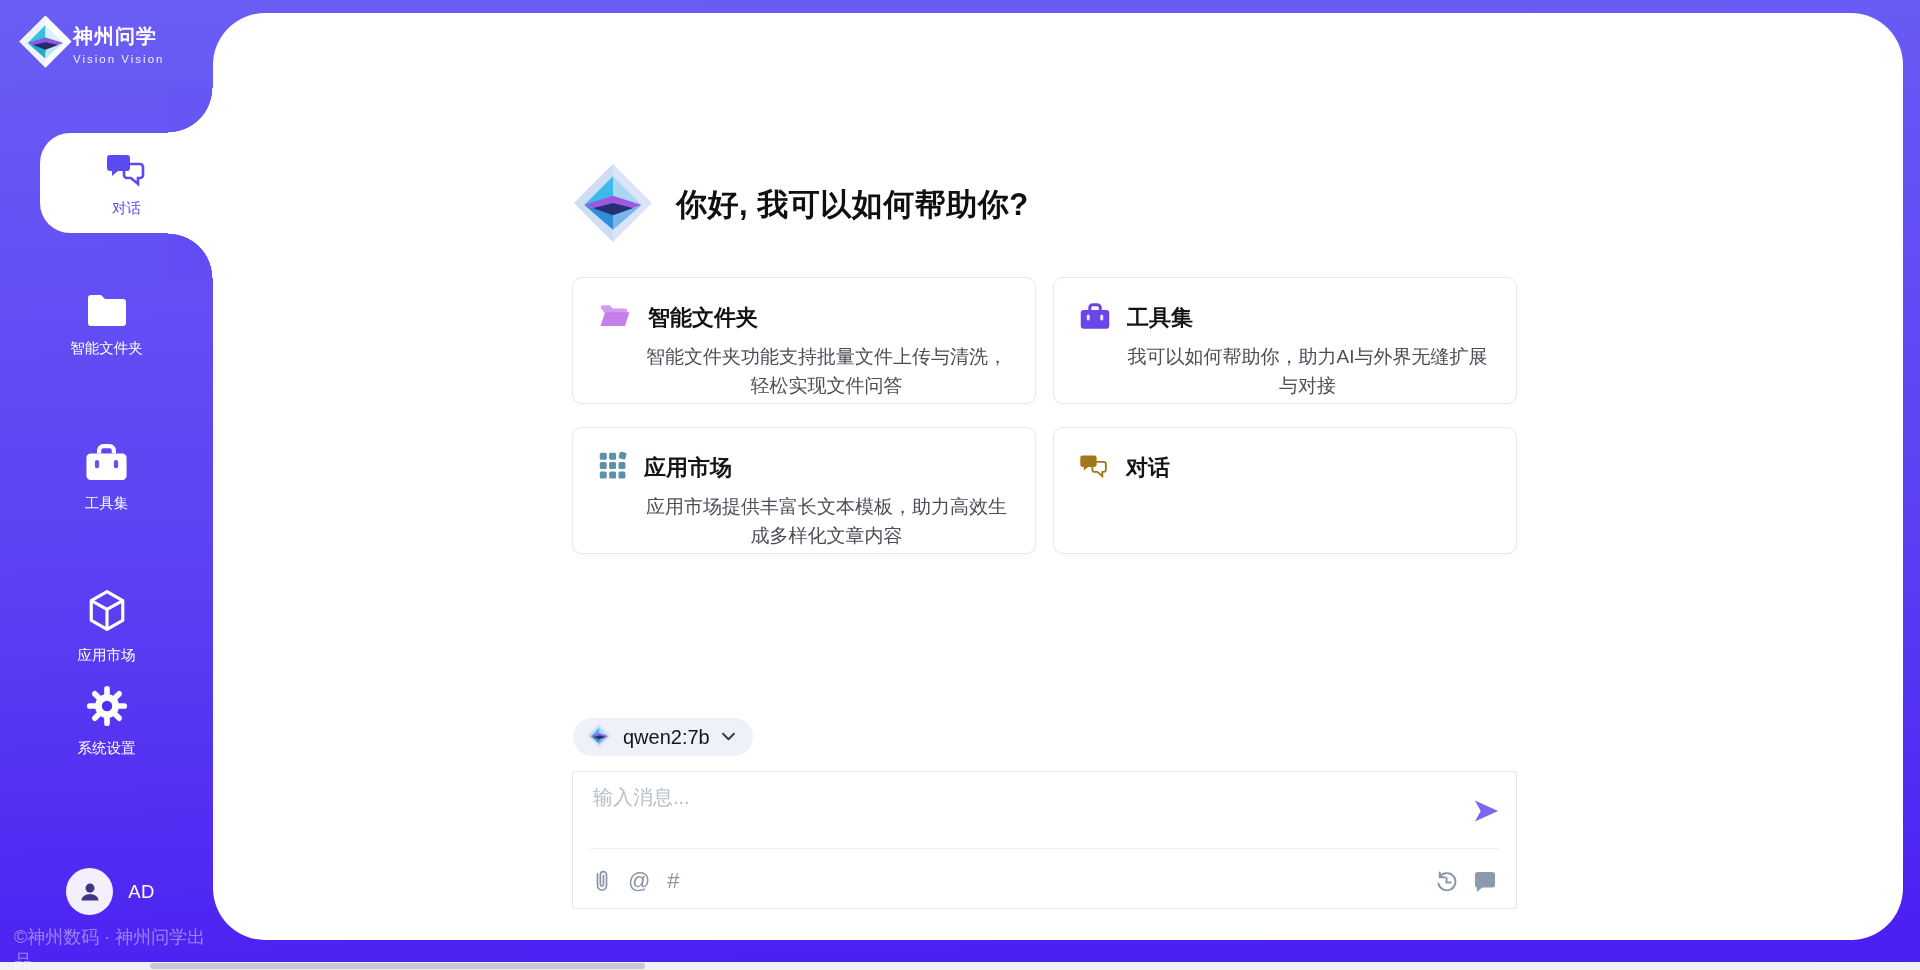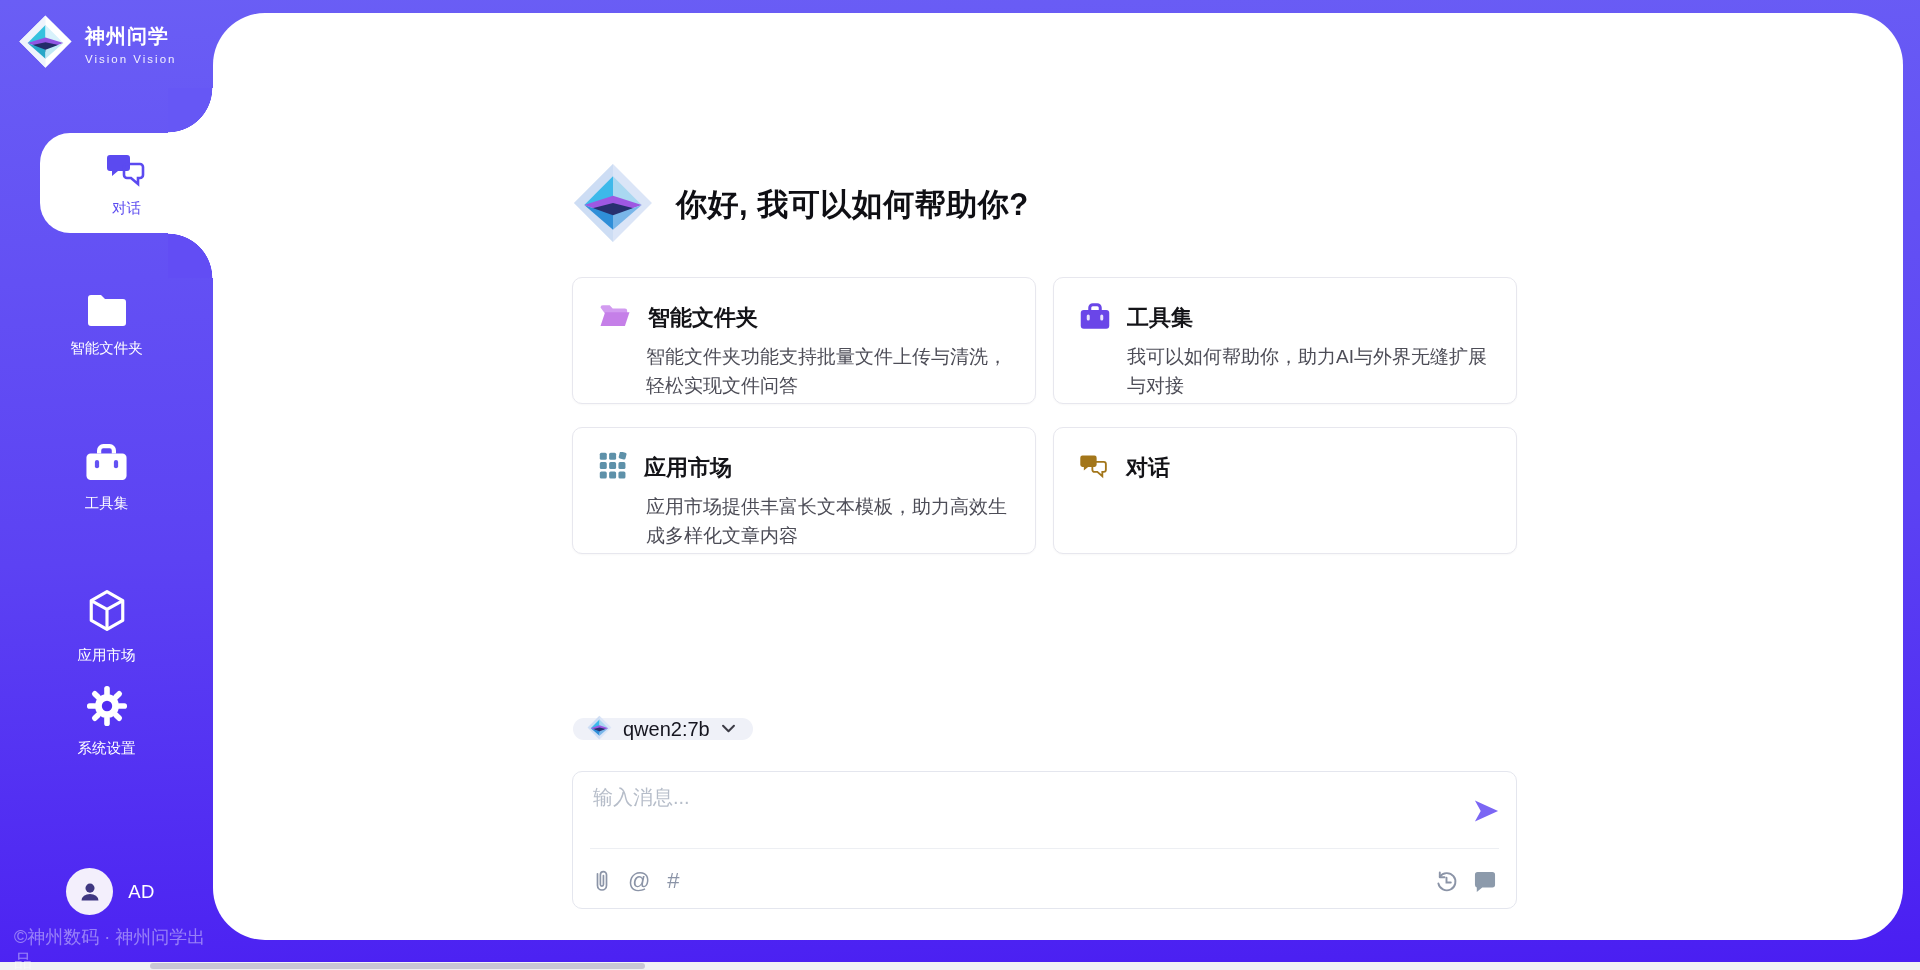"神州问学" .brand { gap: 12px -> 0 }
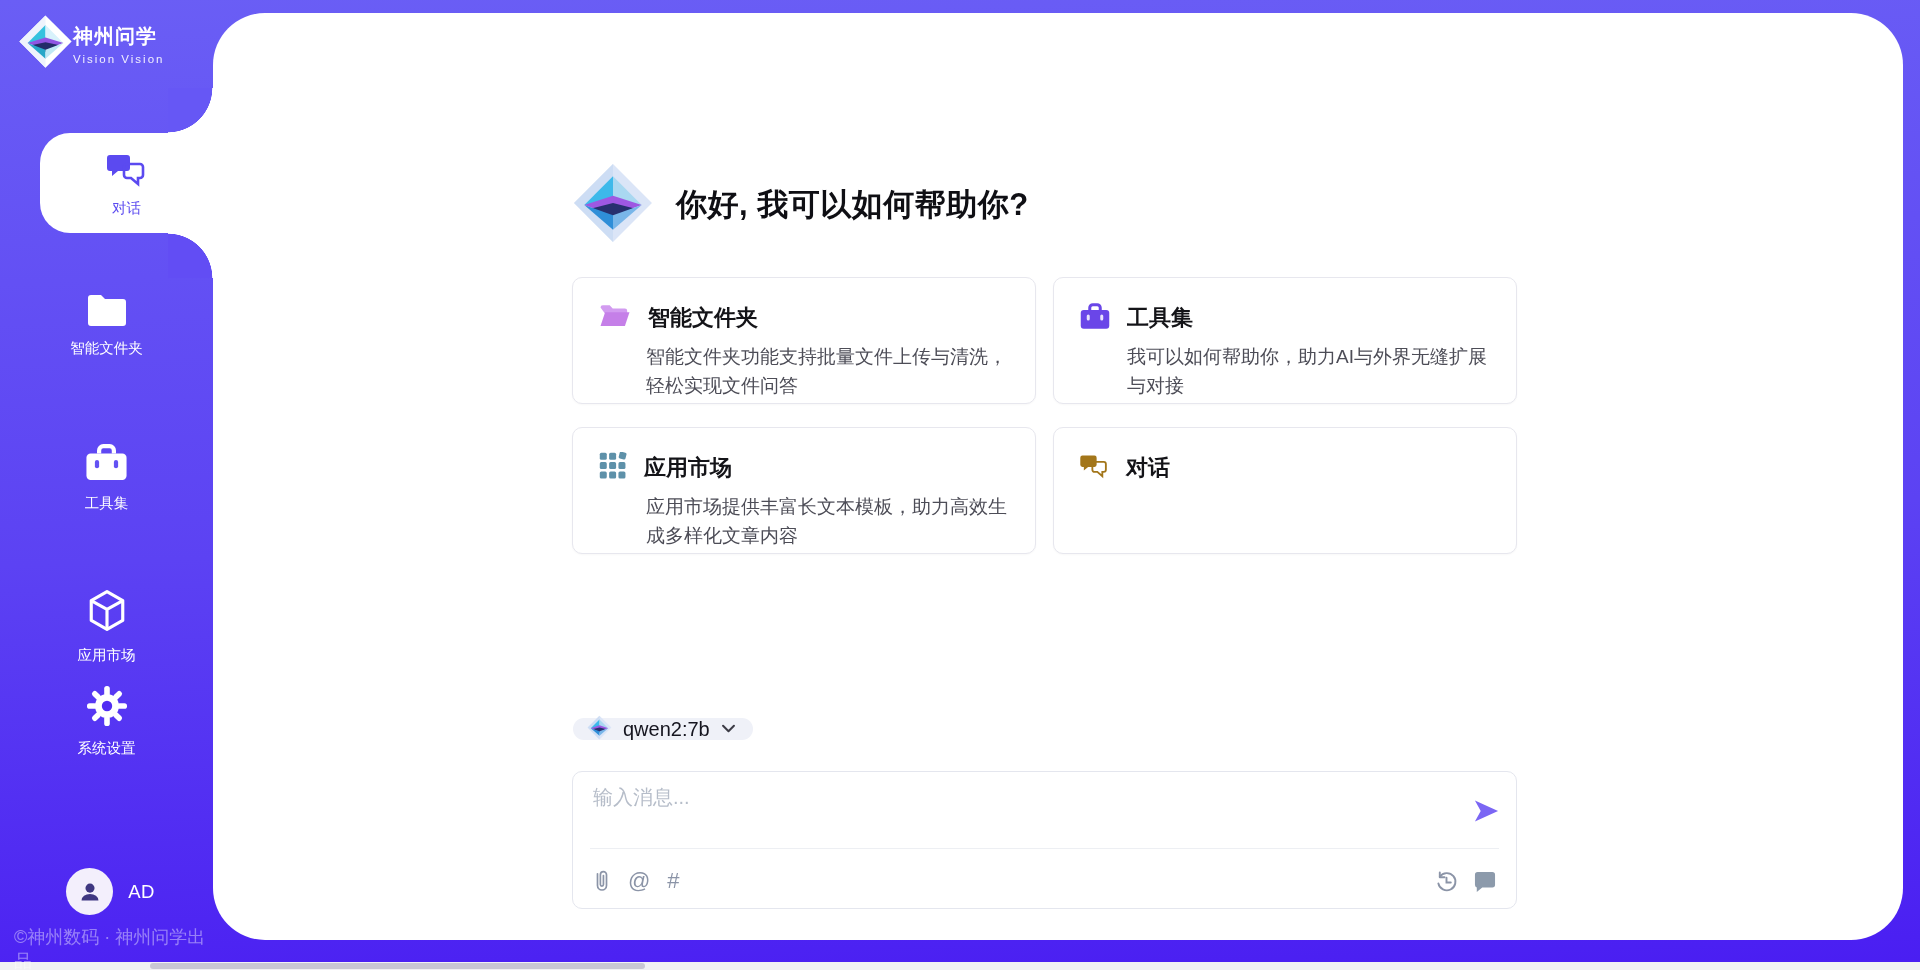"智能文件夹功能支持批量文件上传与清洗，轻松实现文件问答" .card-desc { text-align: none -> center }
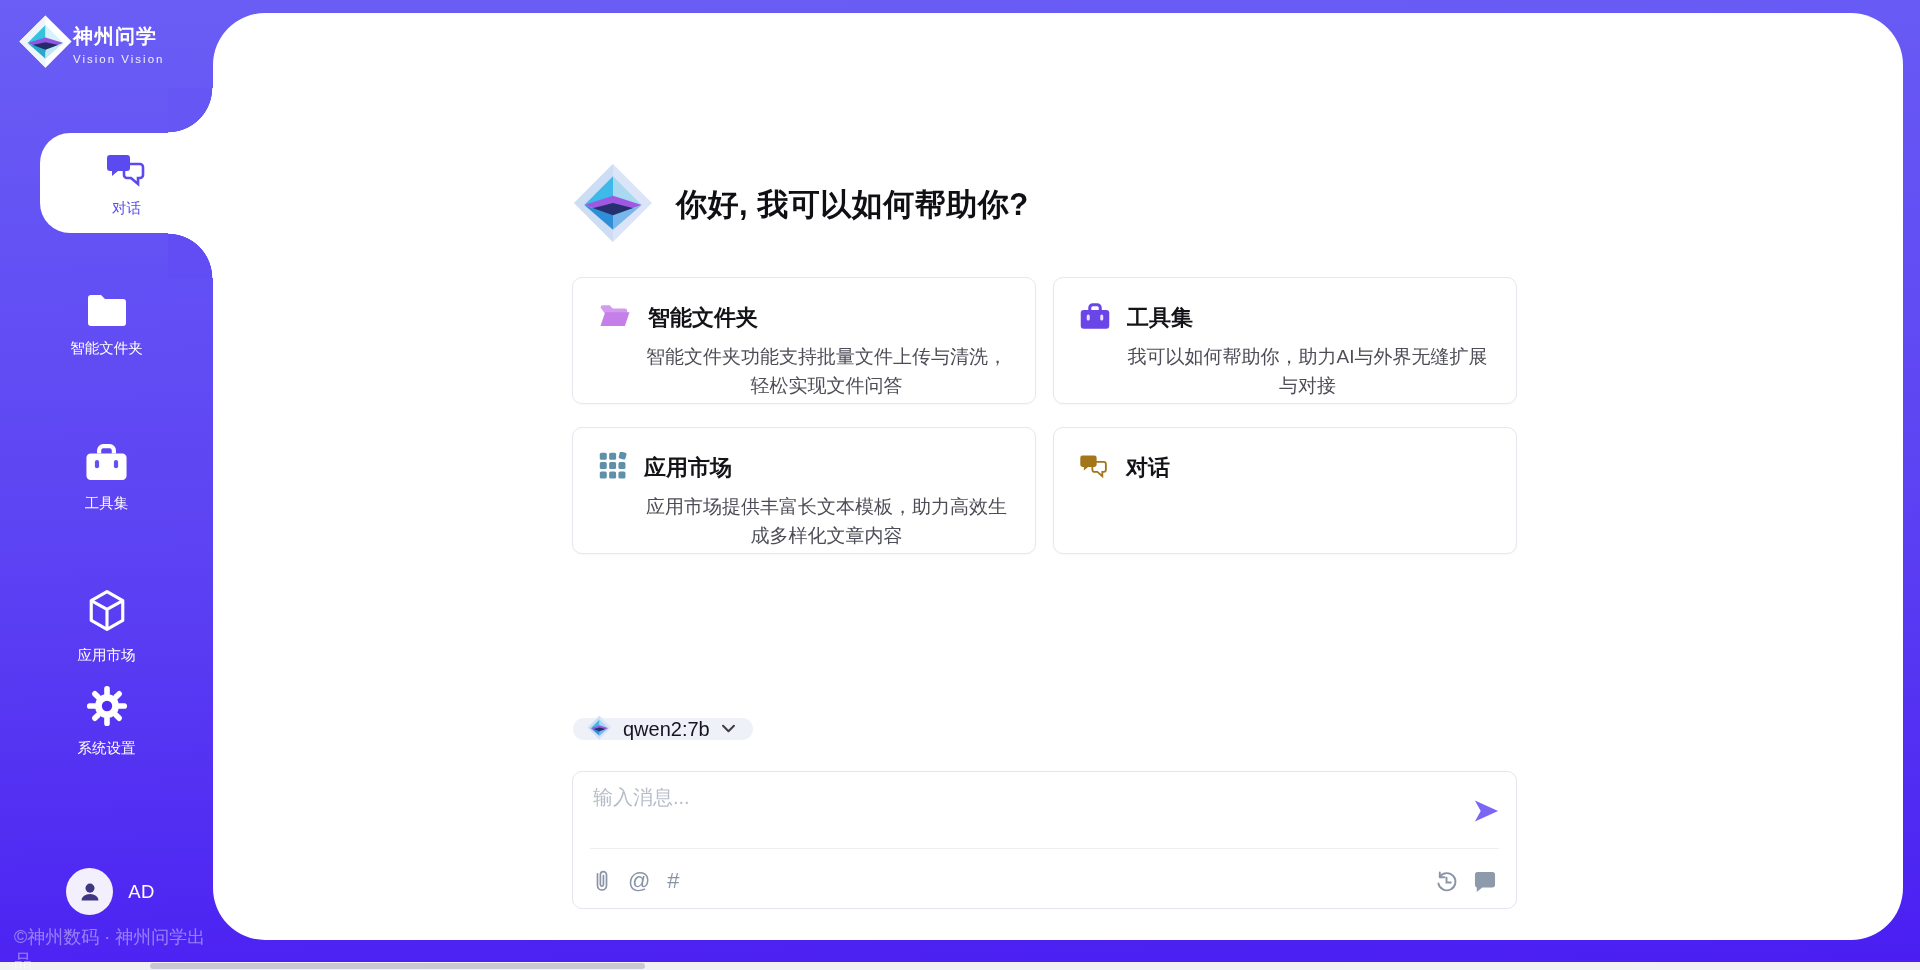"qwen2:7b" .model-pill { height: 22px -> 38px }
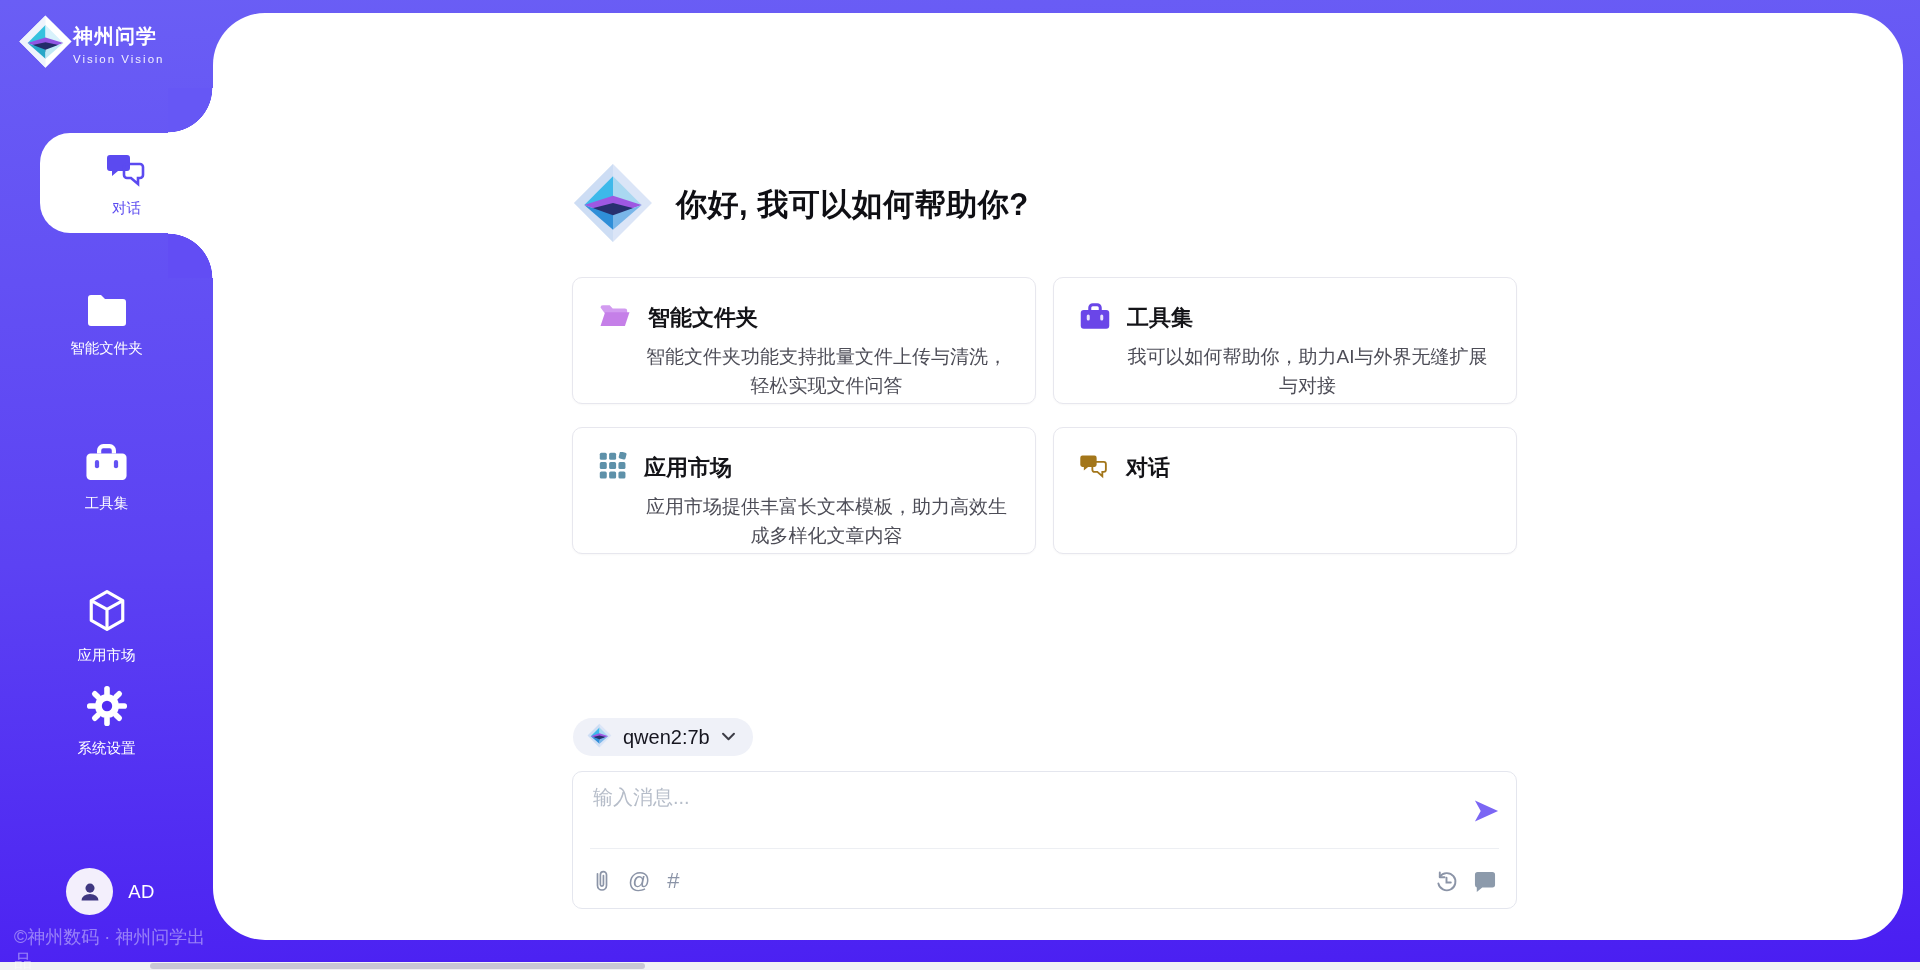"输入消息..." .composer { border-radius: 10px -> 2px }
